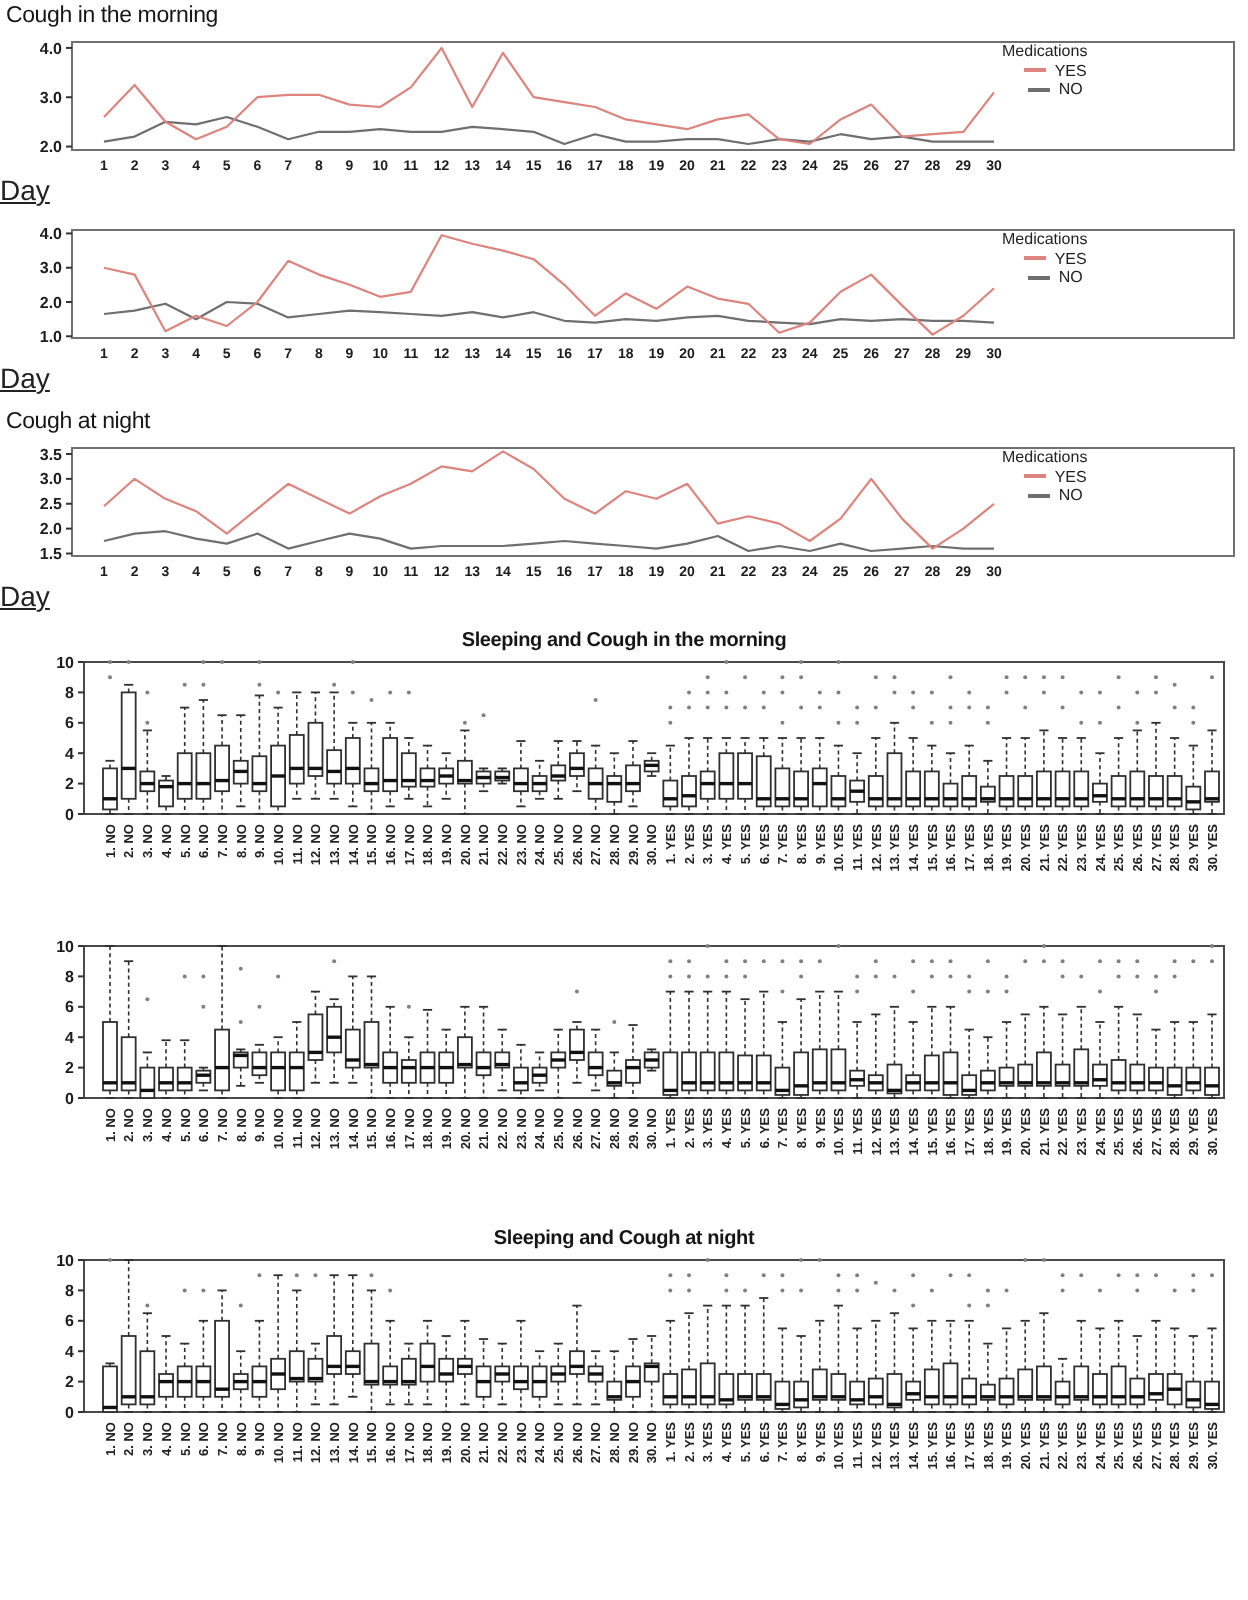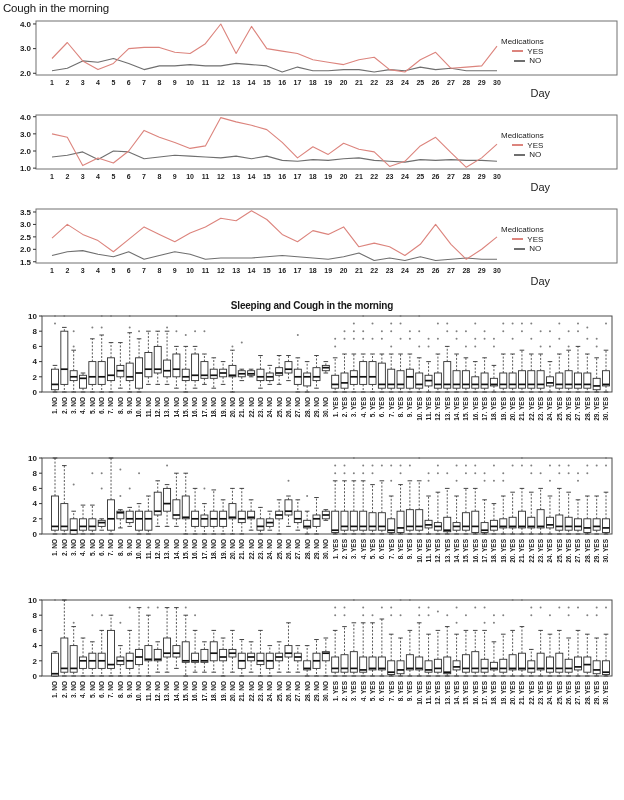"Medications" .legend { top: 22px -> 6px }
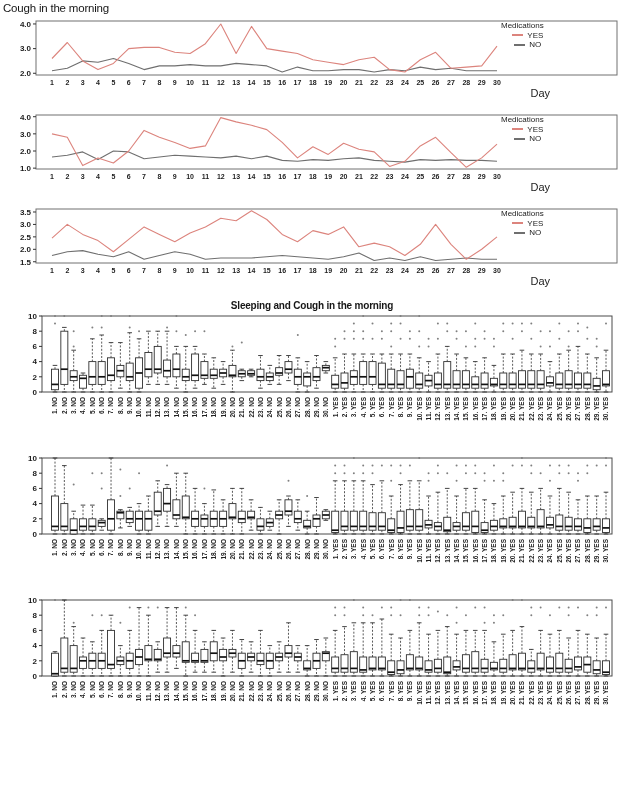"Day" .xlabel { font-size: 11px -> 14px; text-align: right -> left; text-decoration: none -> underline }
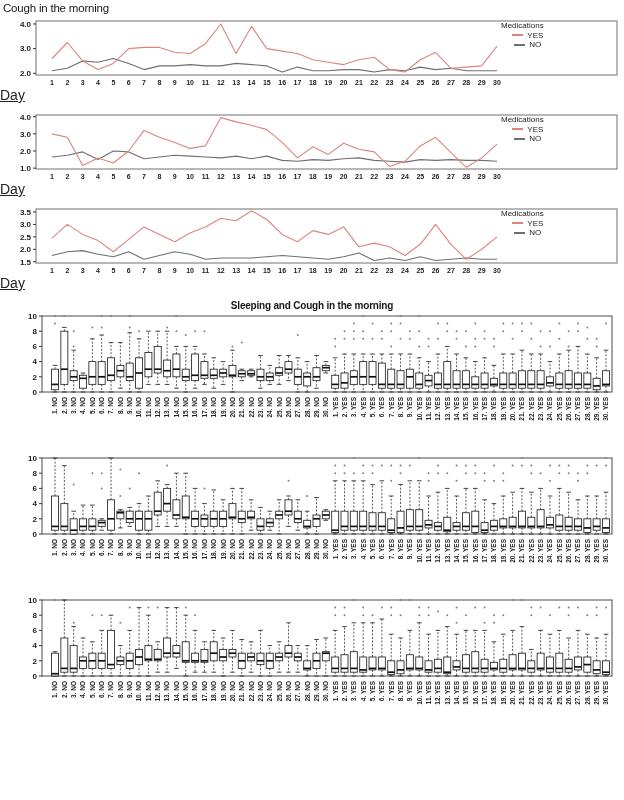"Cough at night" h3.lc-title { html: none -> <h3>Cough at night</h3> }
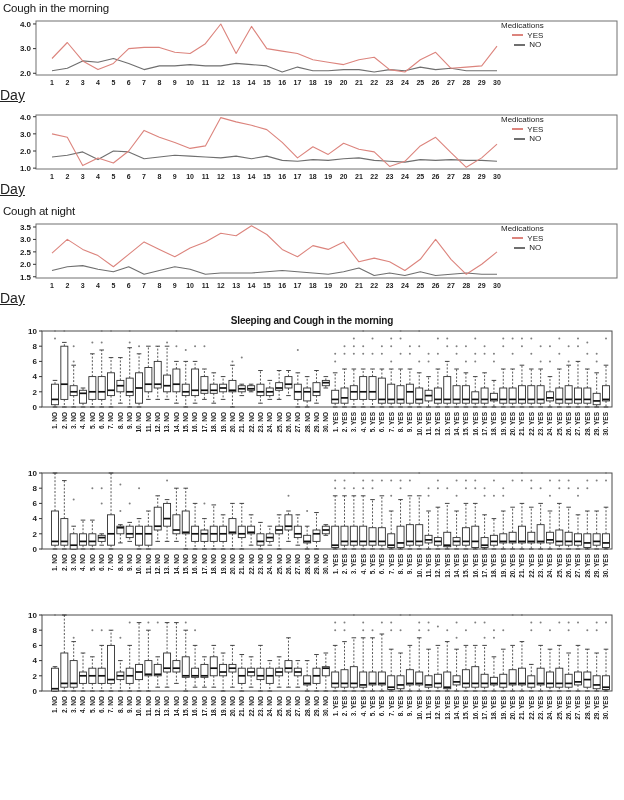"Sleeping and Cough at night" h3.bc-title { html: none -> <h3>Sleeping and Cough at night</h3> }
